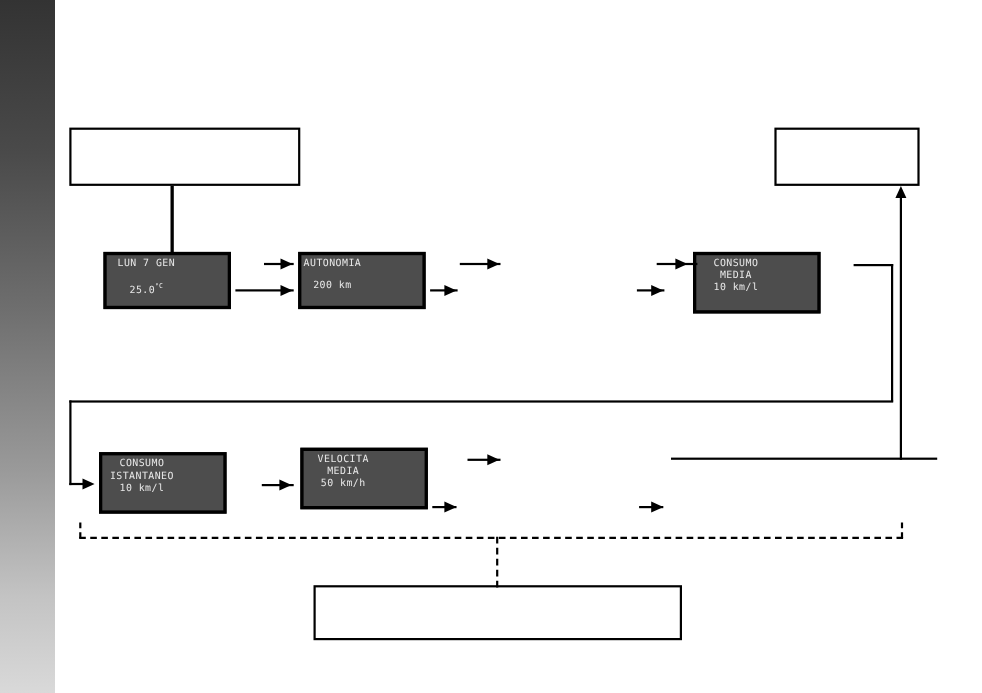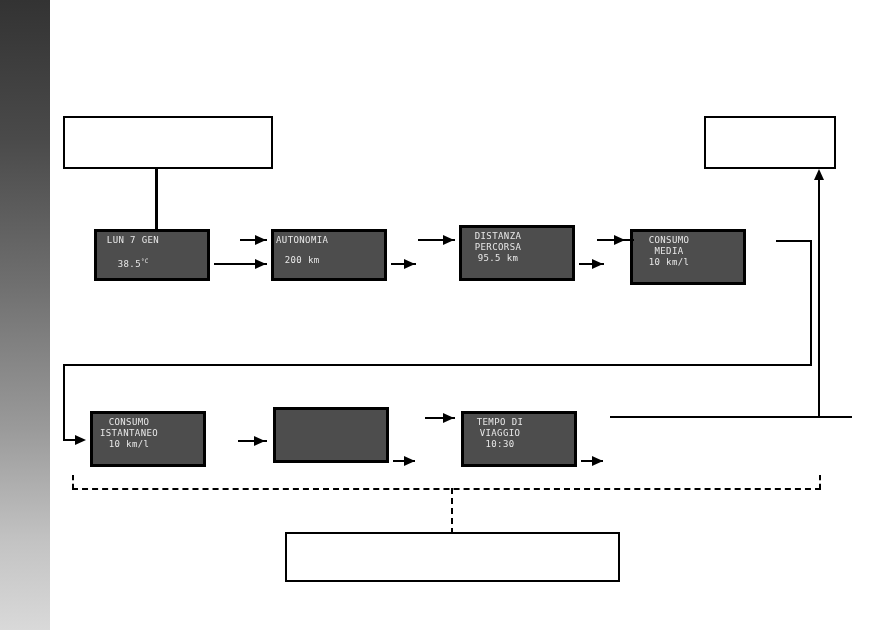"DISTANZA" div.lcd { html: <div> <div> <div>DISTANZA</div> <div>PERCORSA</div> <div>95.5 km</div> </div> <div></div> <div></div> </div> -> none }
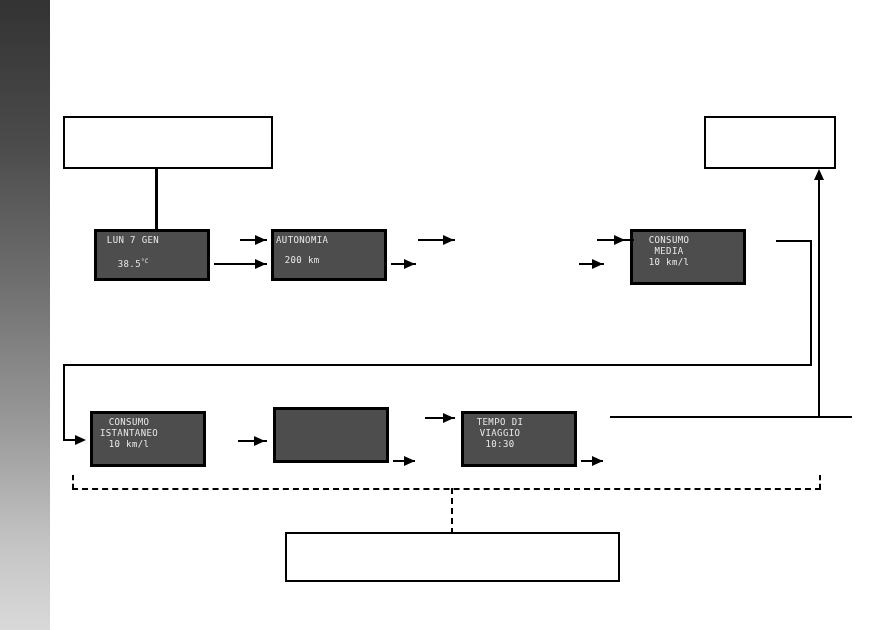"38.5" span { text: 38.5 -> 25.0 }
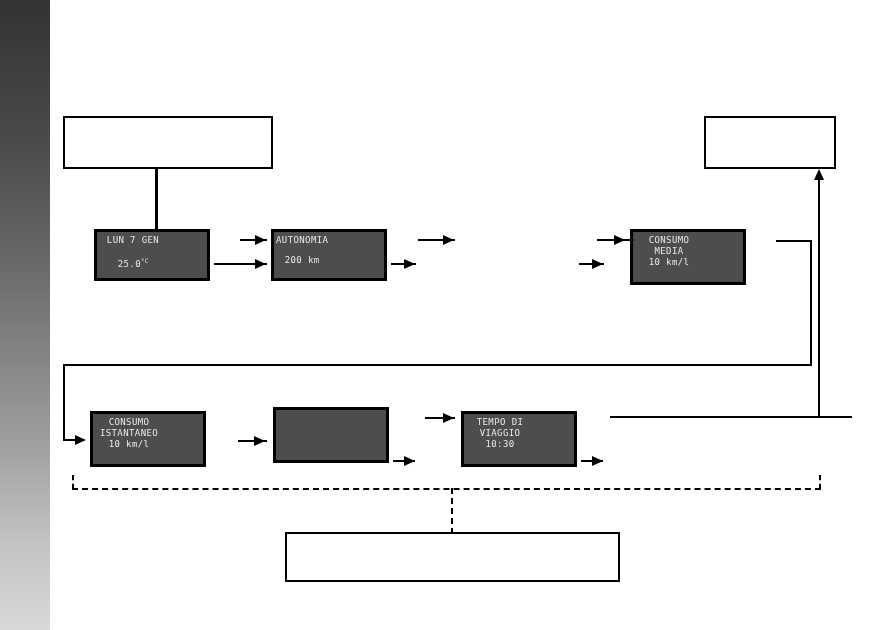"VELOCITA" div.lcd-left { html: none -> <div> <div>VELOCITA</div> <div>MEDIA</div> <div>50 km/h</div> </div> }
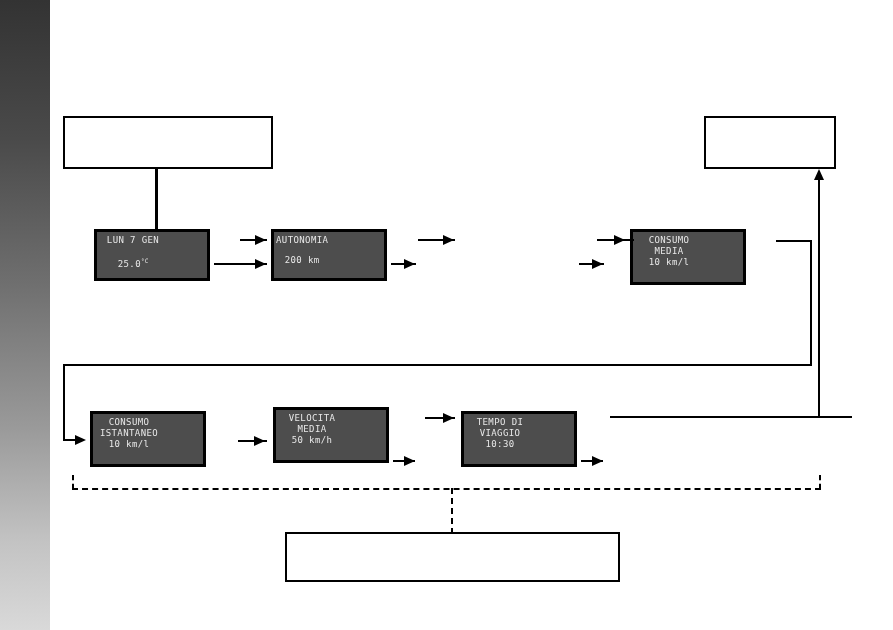"TEMPO DI" div.lcd { html: <div> <div> <div>TEMPO DI</div> <div>VIAGGIO</div> <div>10:30</div> </div> <div></div> <div></div> </div> -> none }
